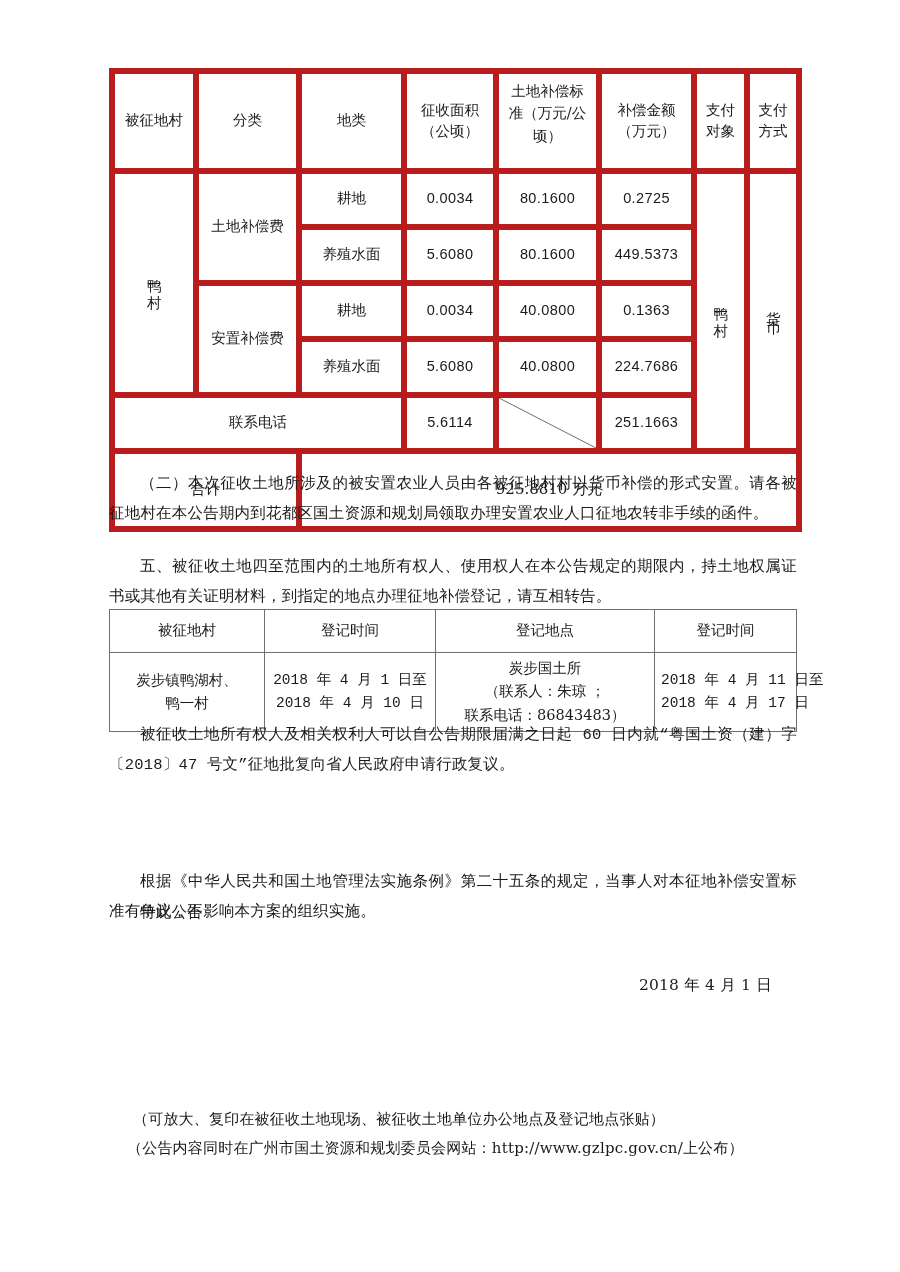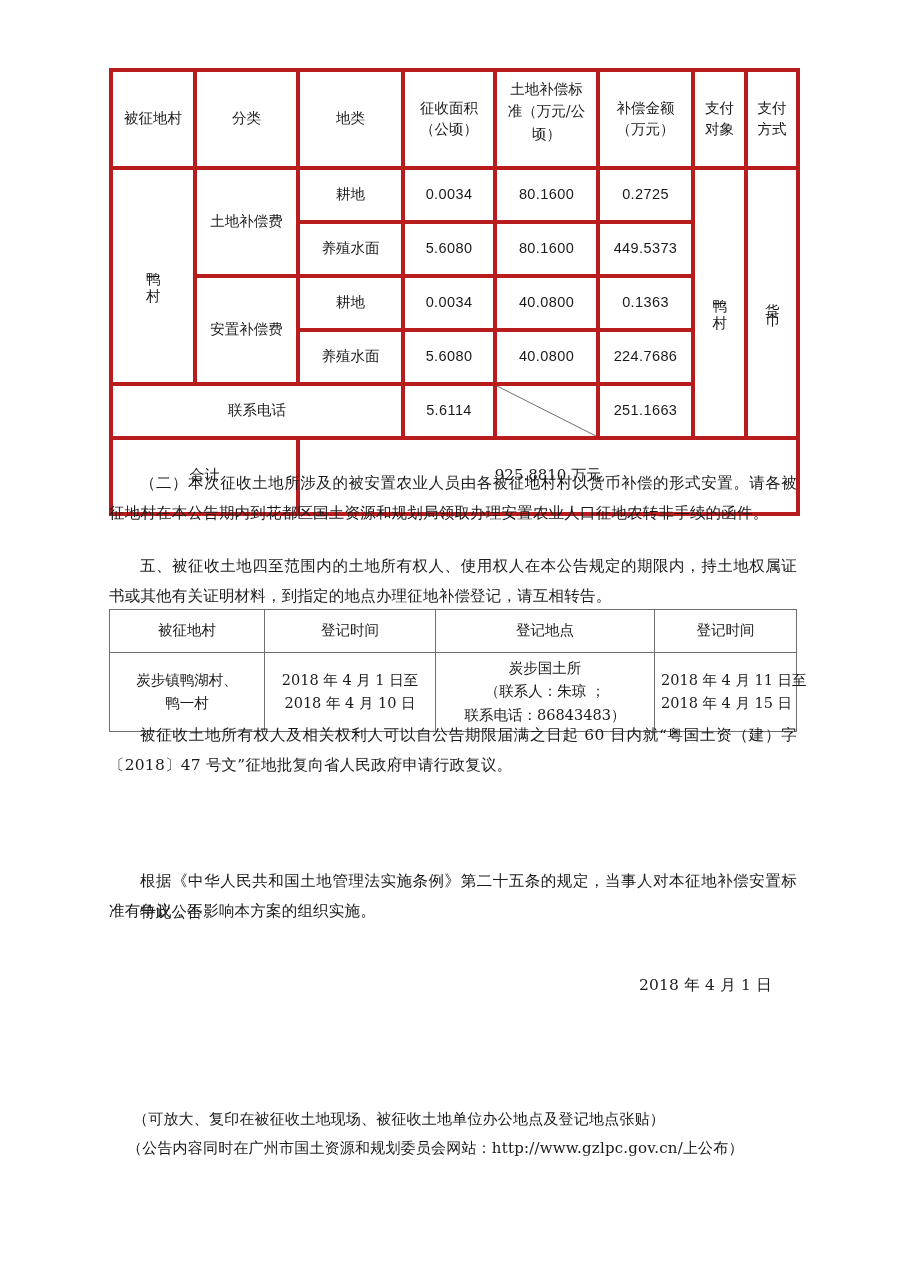"土地补偿标" table.comp td { border: 4px solid #b91c1c -> 6px solid #b91c1c }
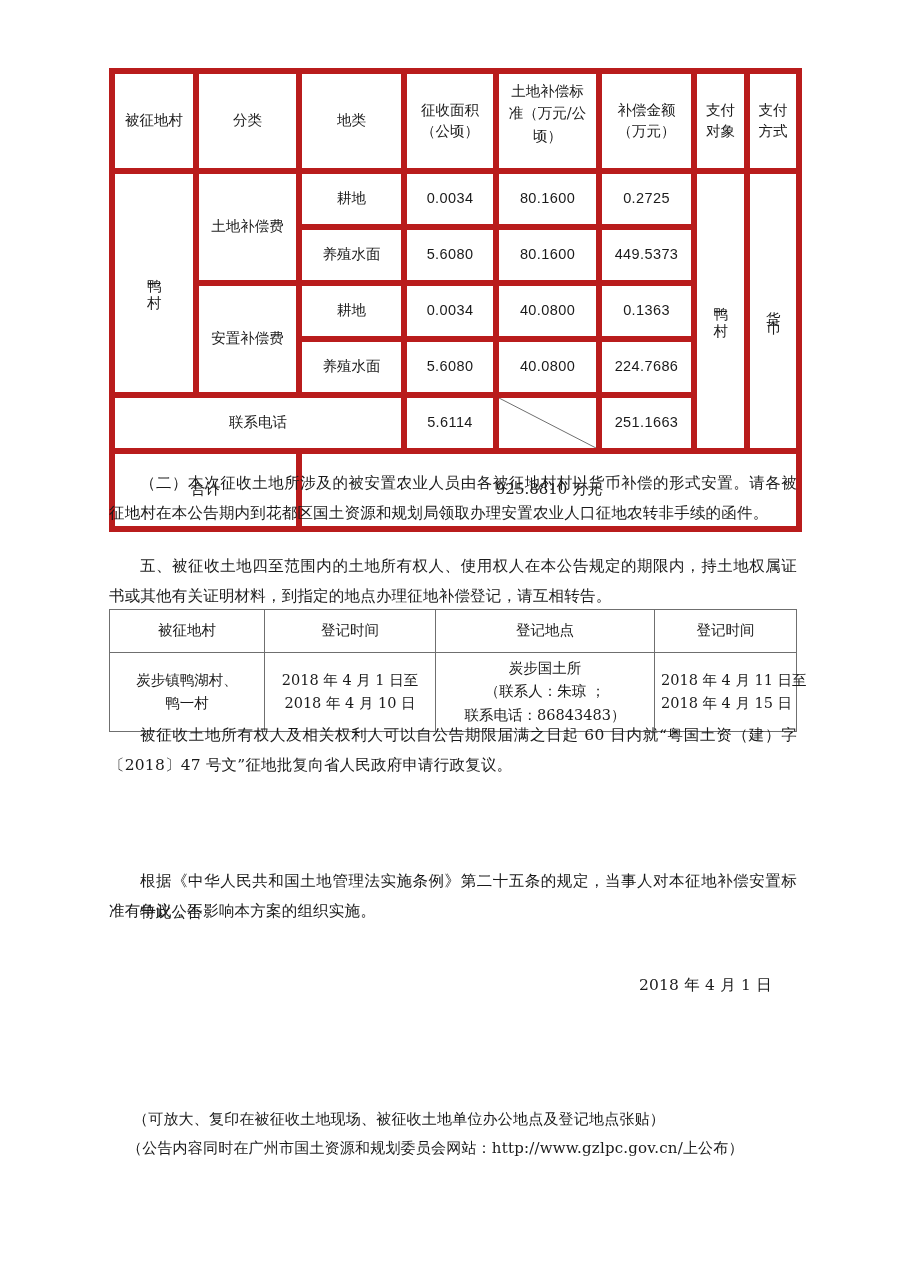"2018 年 4 月 1 日至" td.left-al { font-family: none -> Liberation Mono, monospace }
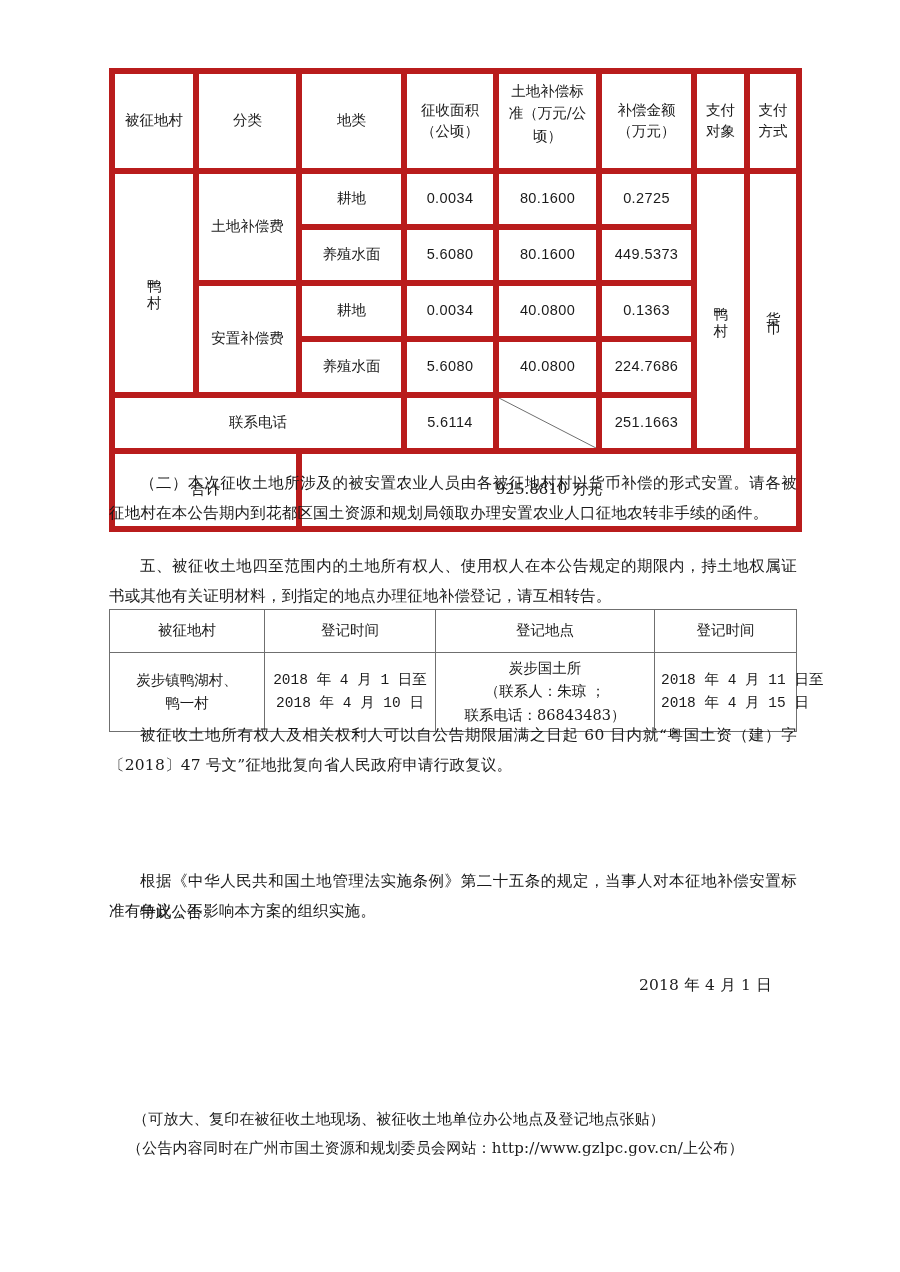"2018 年 4 月 15" div.nowrapline { text: 15 -> 17 }
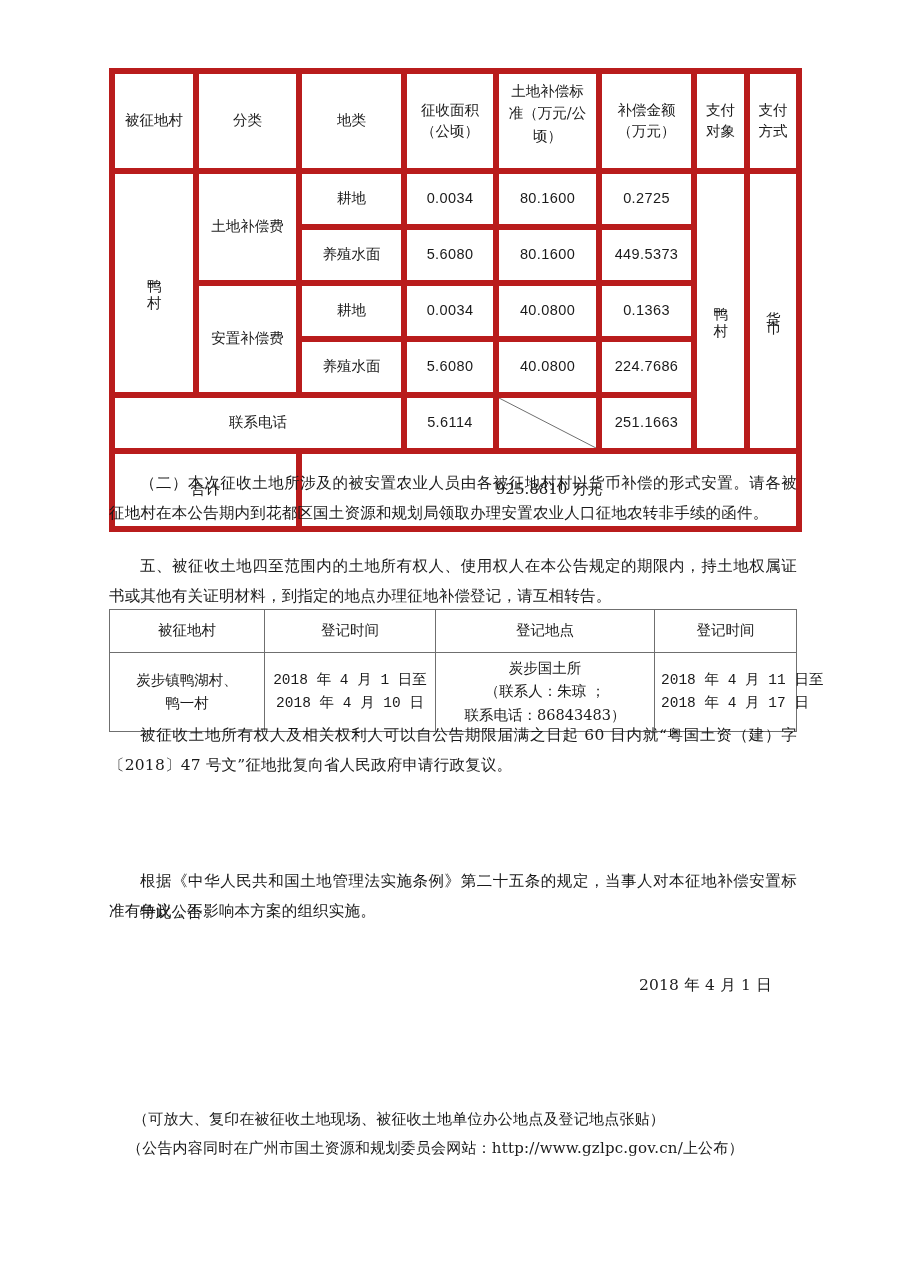"被征收土地所有权人及相关权利人可以自公告期限届满之日起 60" div.para { font-family: none -> Liberation Mono, monospace }
